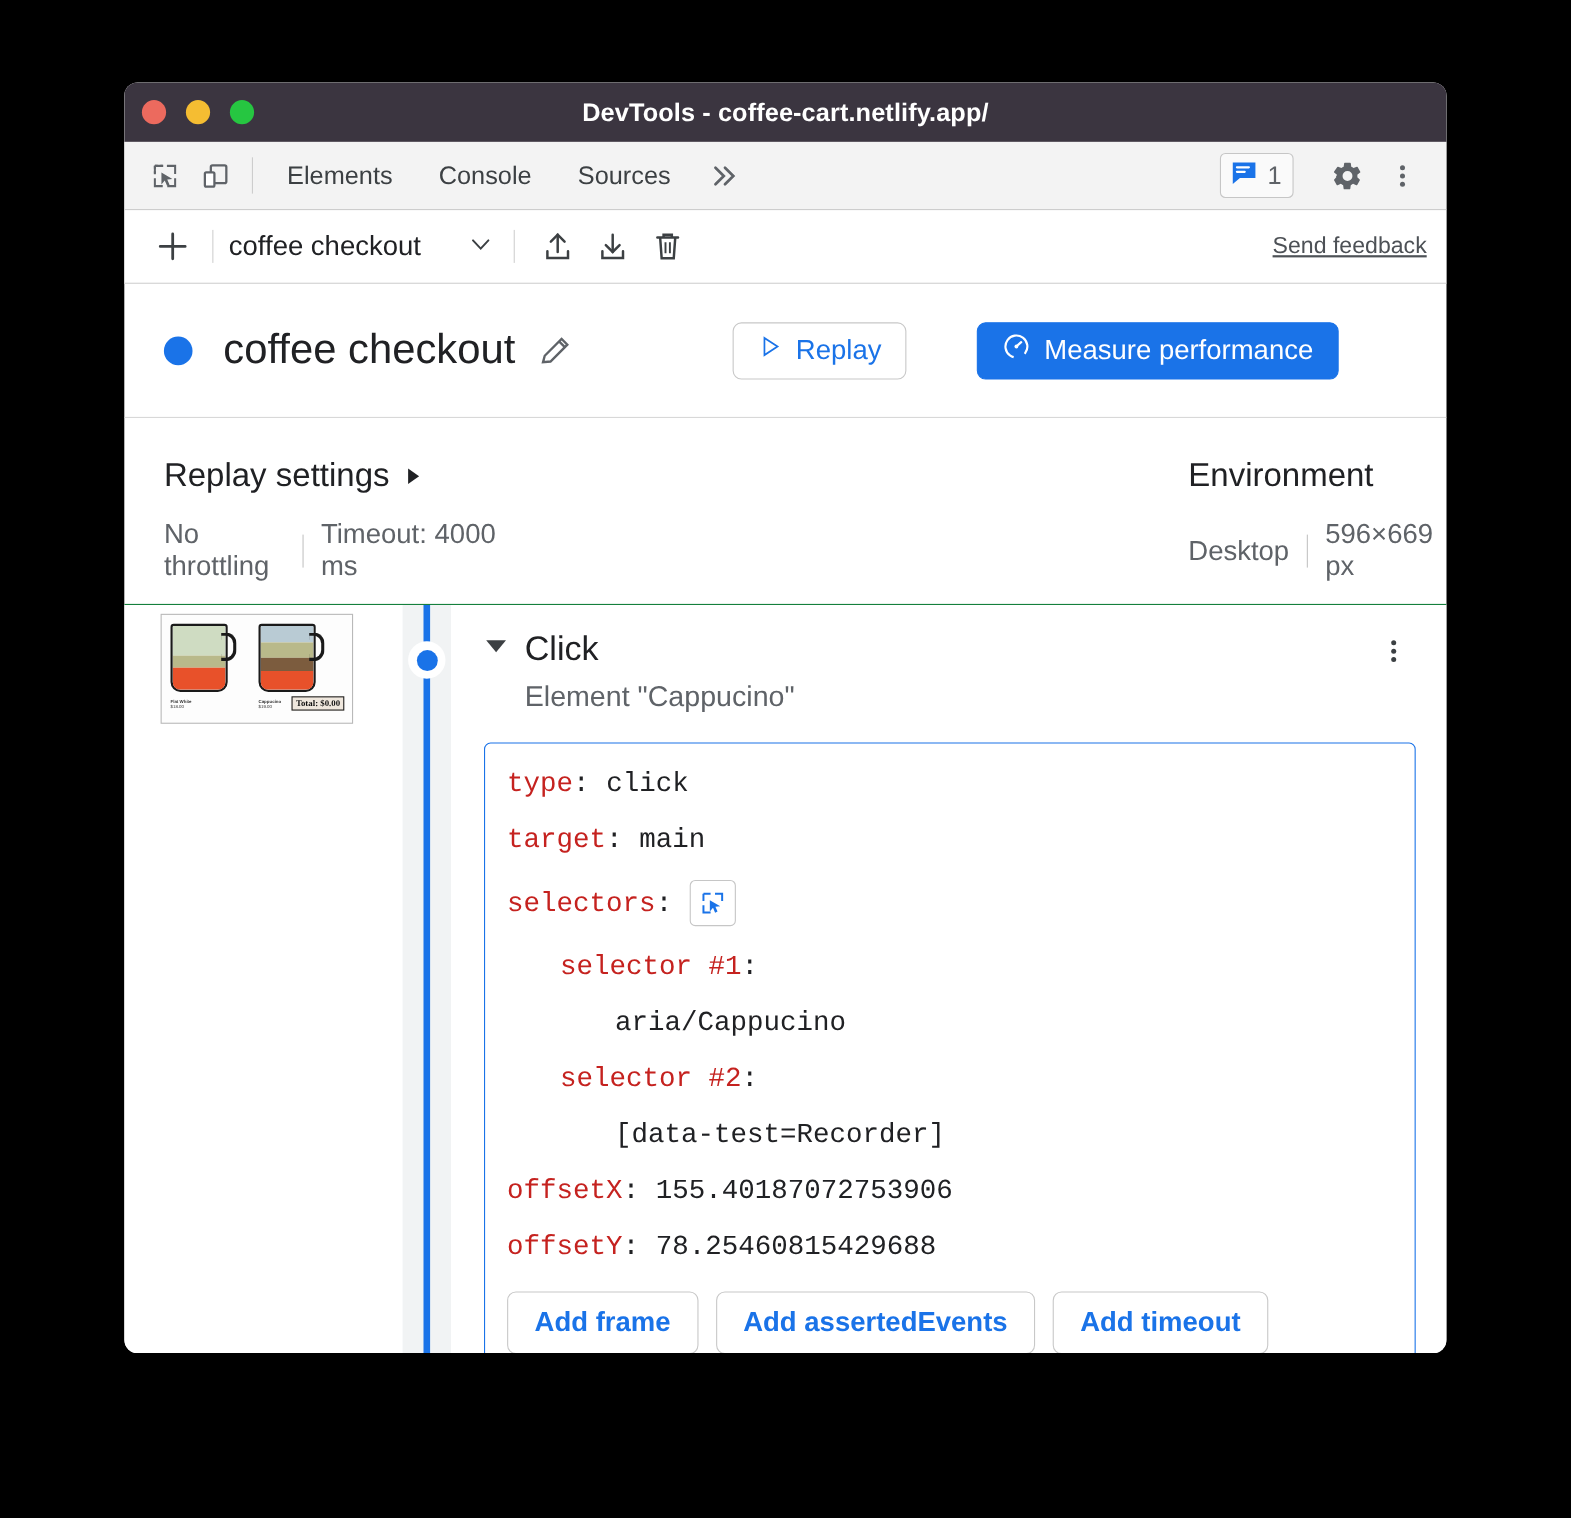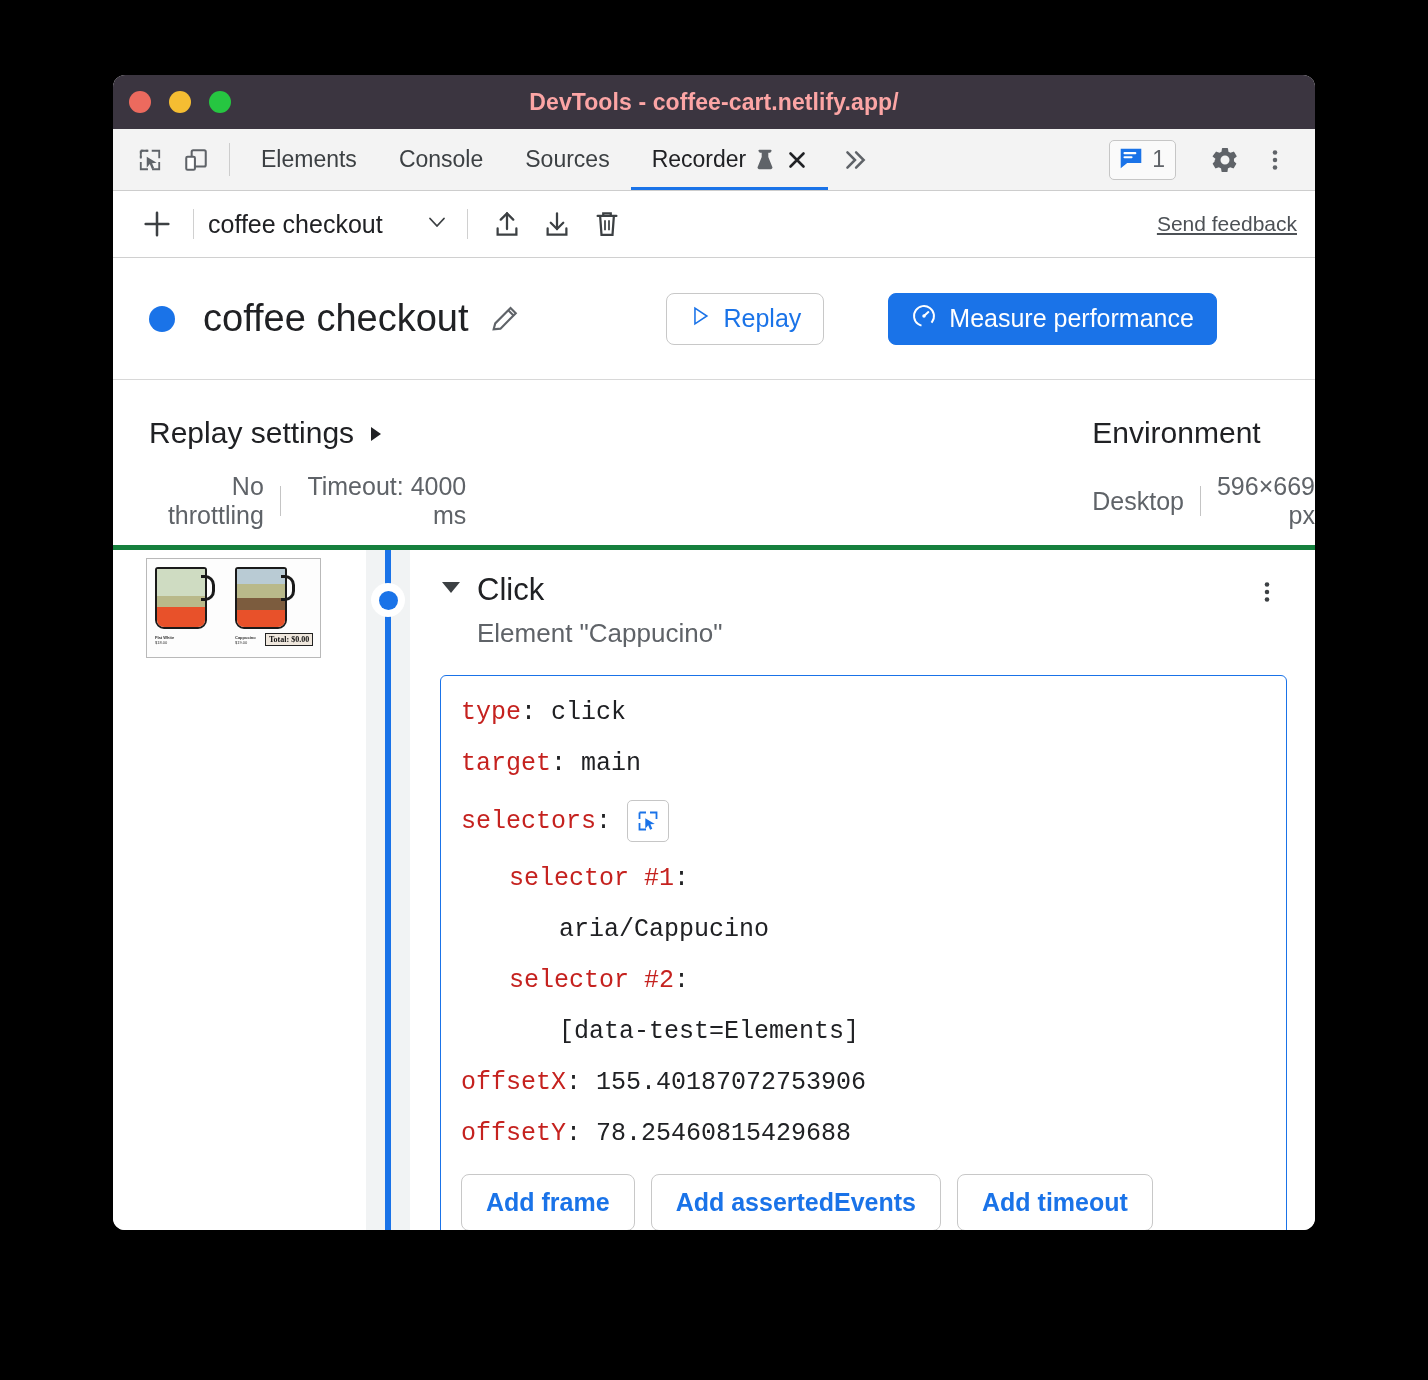"DevTools - coffee-cart.netlify.app/" #window-title { color: #fca5a5 -> #ffffff }
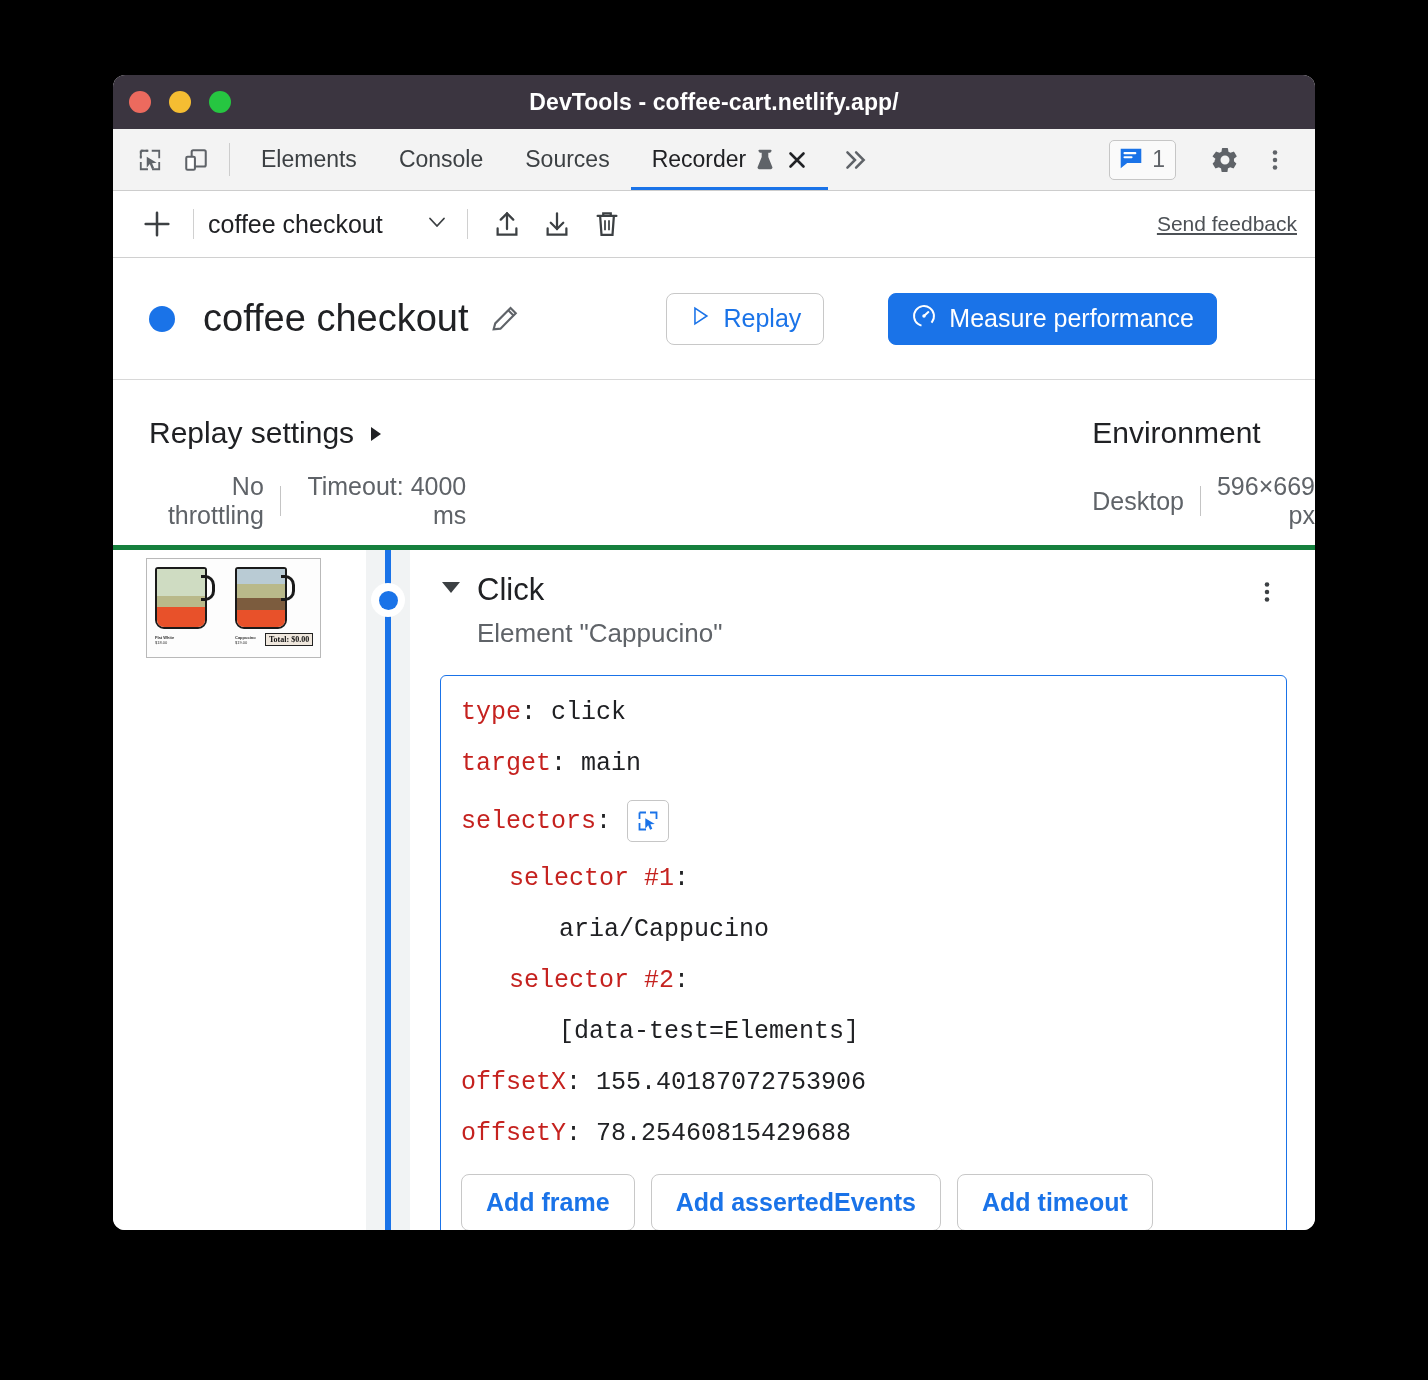"Recorder" div.tab { html: <div> <span>Recorder</span> <span> <svg> <path></path> <path></path> </svg> </span> <span> <svg> <path></path> </svg> </span> </div> -> none }
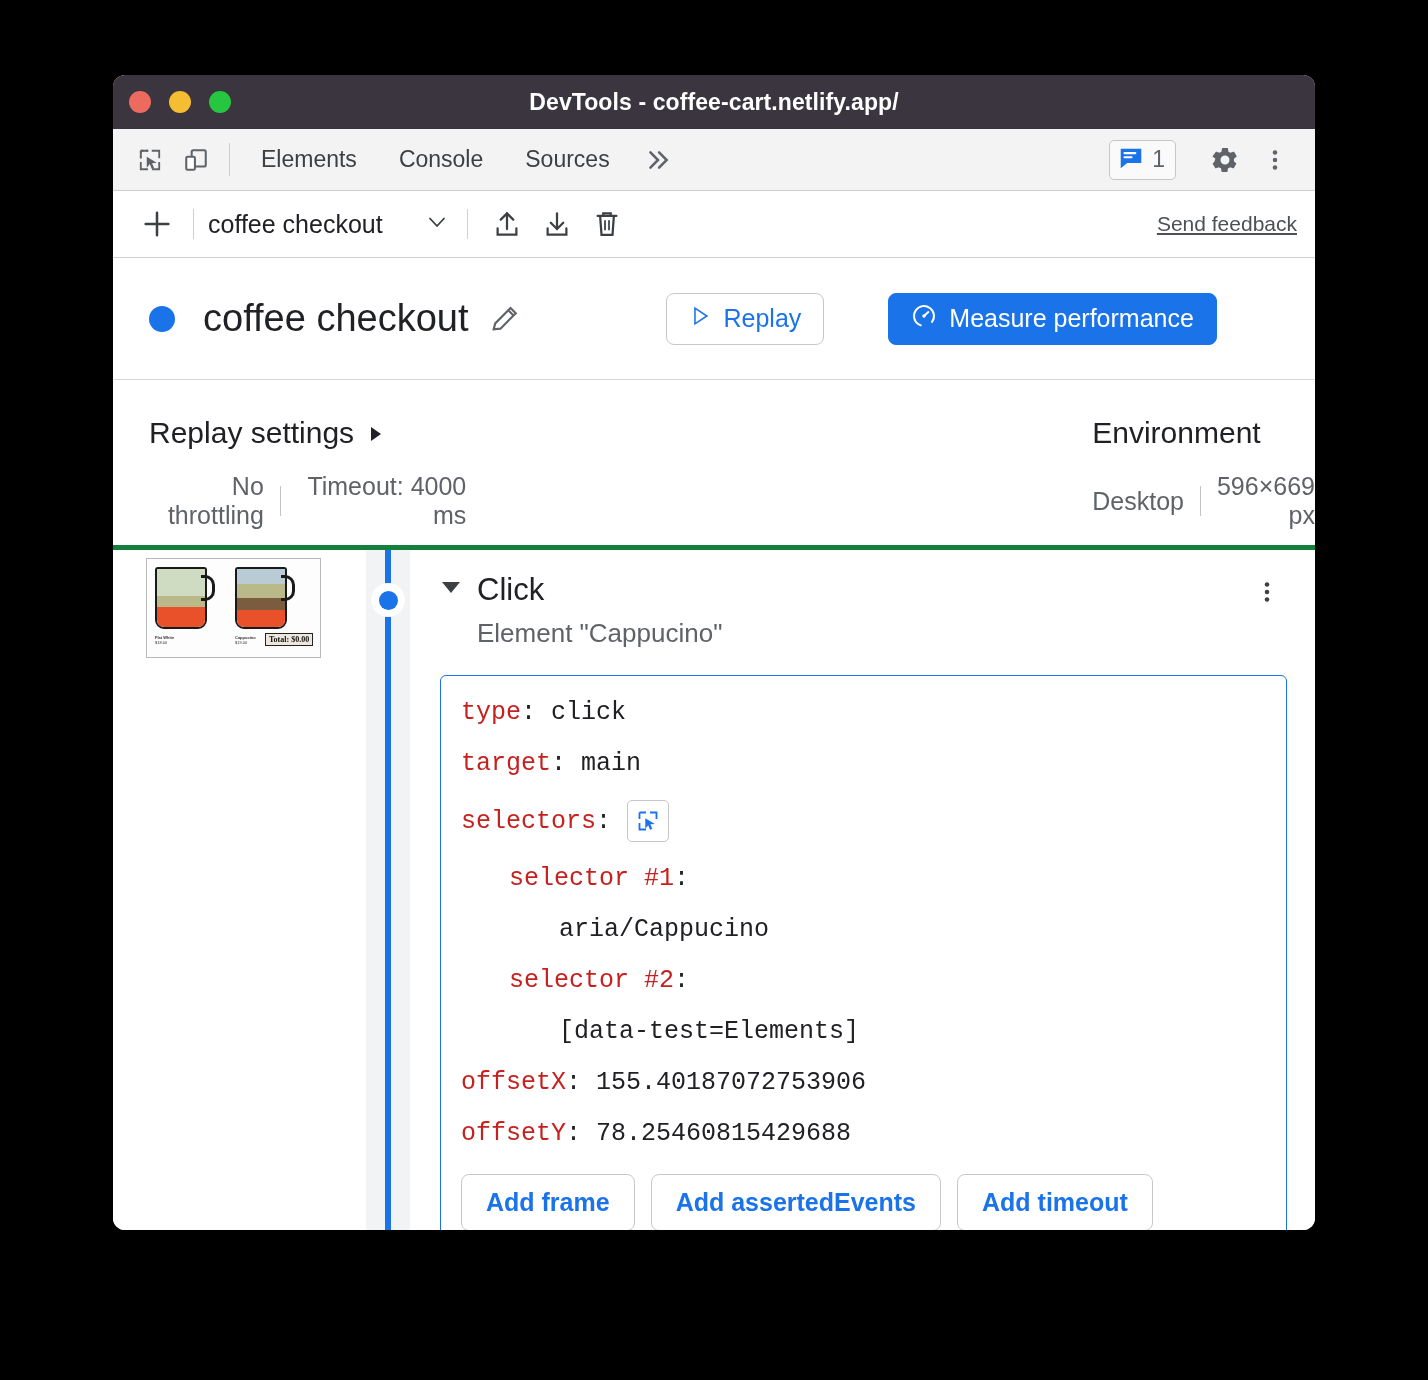"Replay settings" #settings-strip { border-bottom: 5px solid #15803d -> 1px solid #15803d; padding: 36px 0 0 0 -> 36px 12px 0 0; text-align: right -> none }
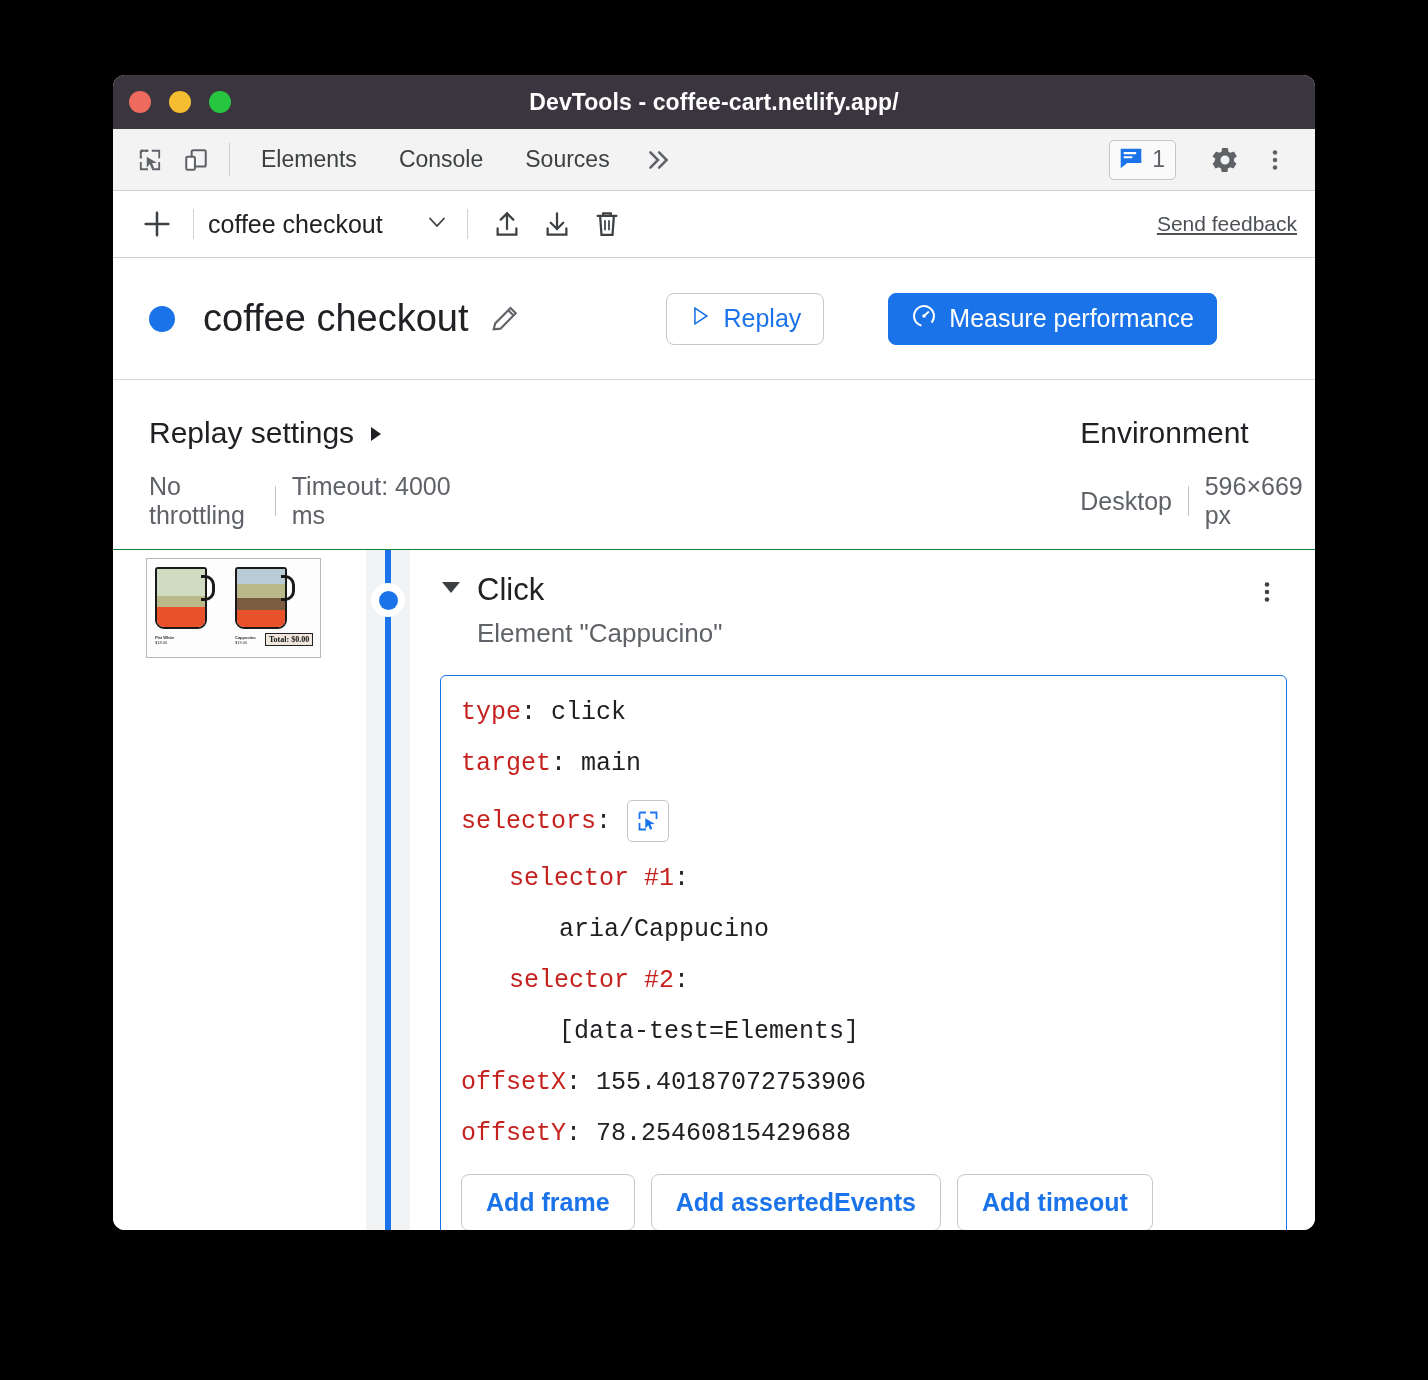"[data-test=Elements]" span.v { text: Elements -> Recorder }
